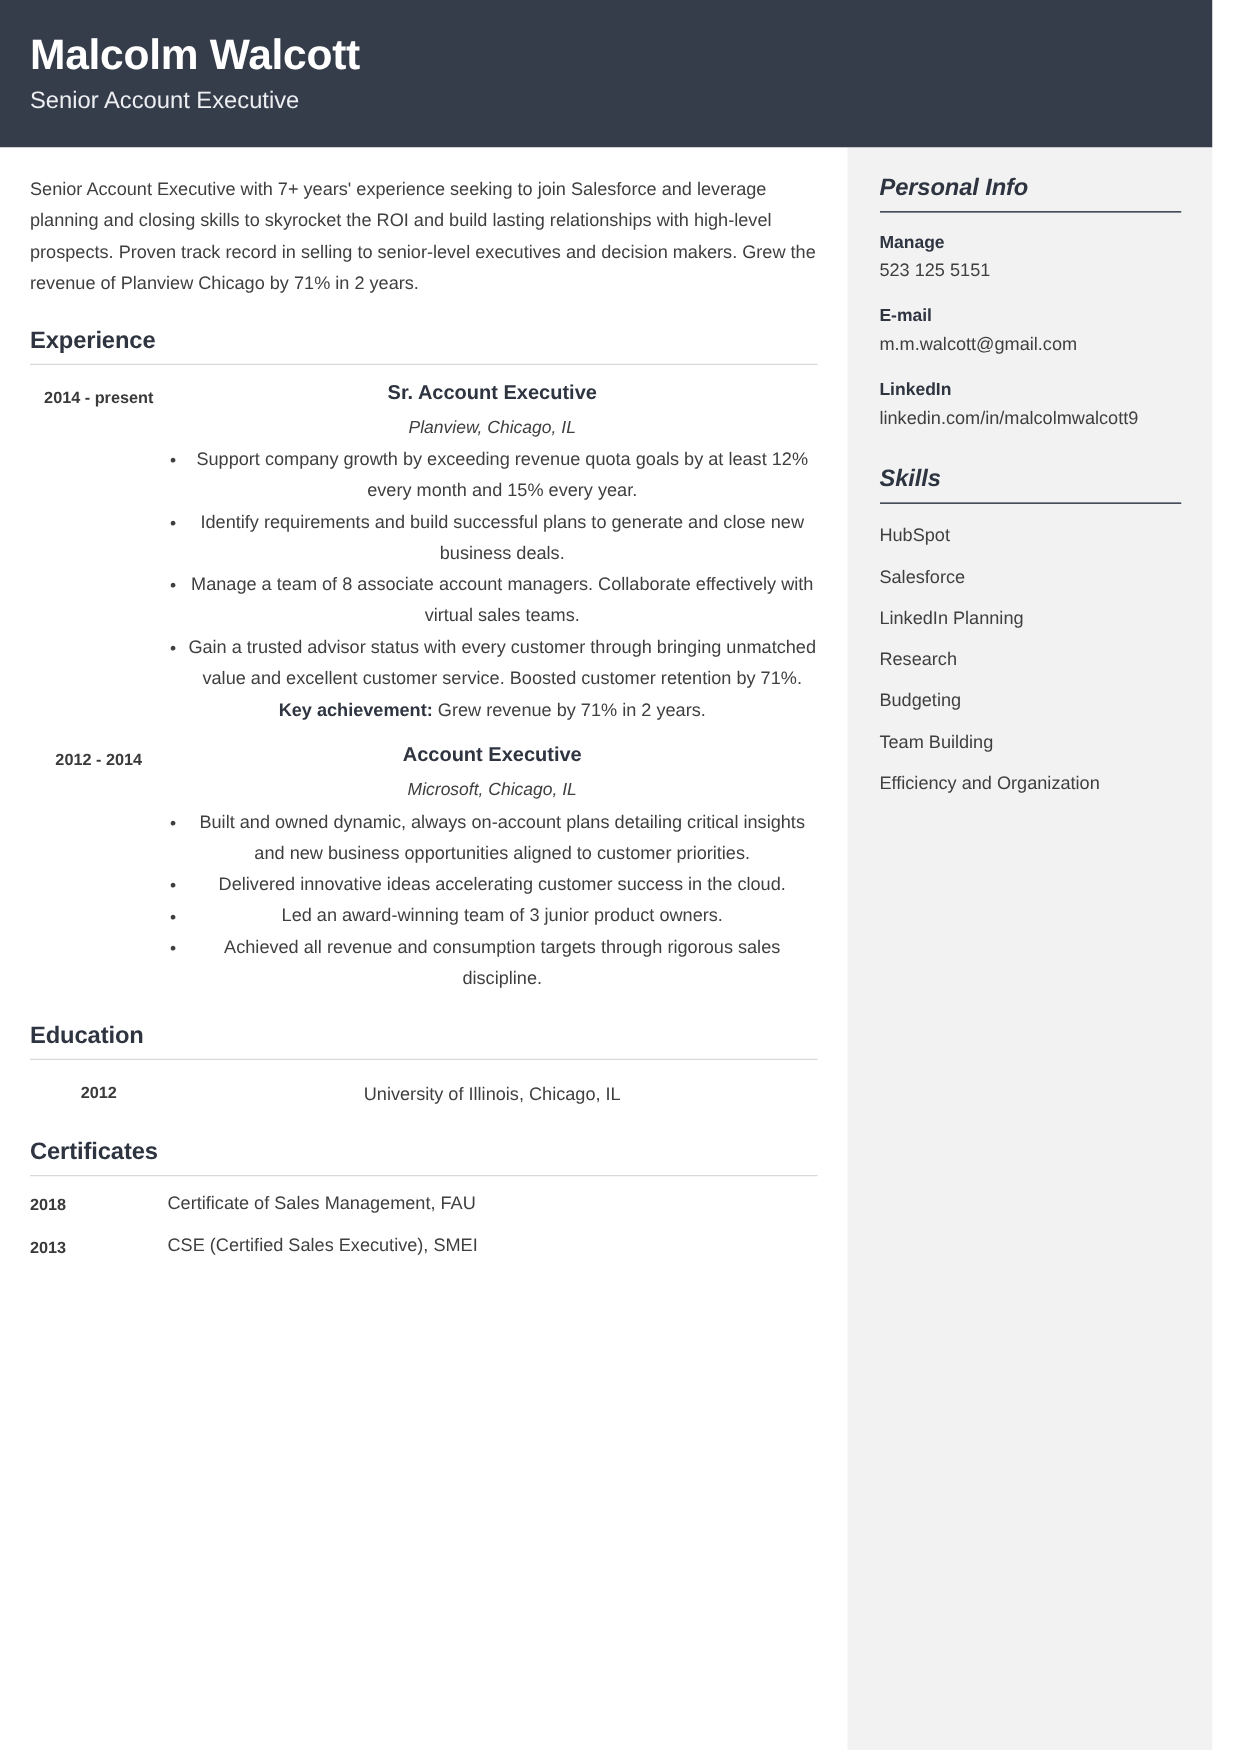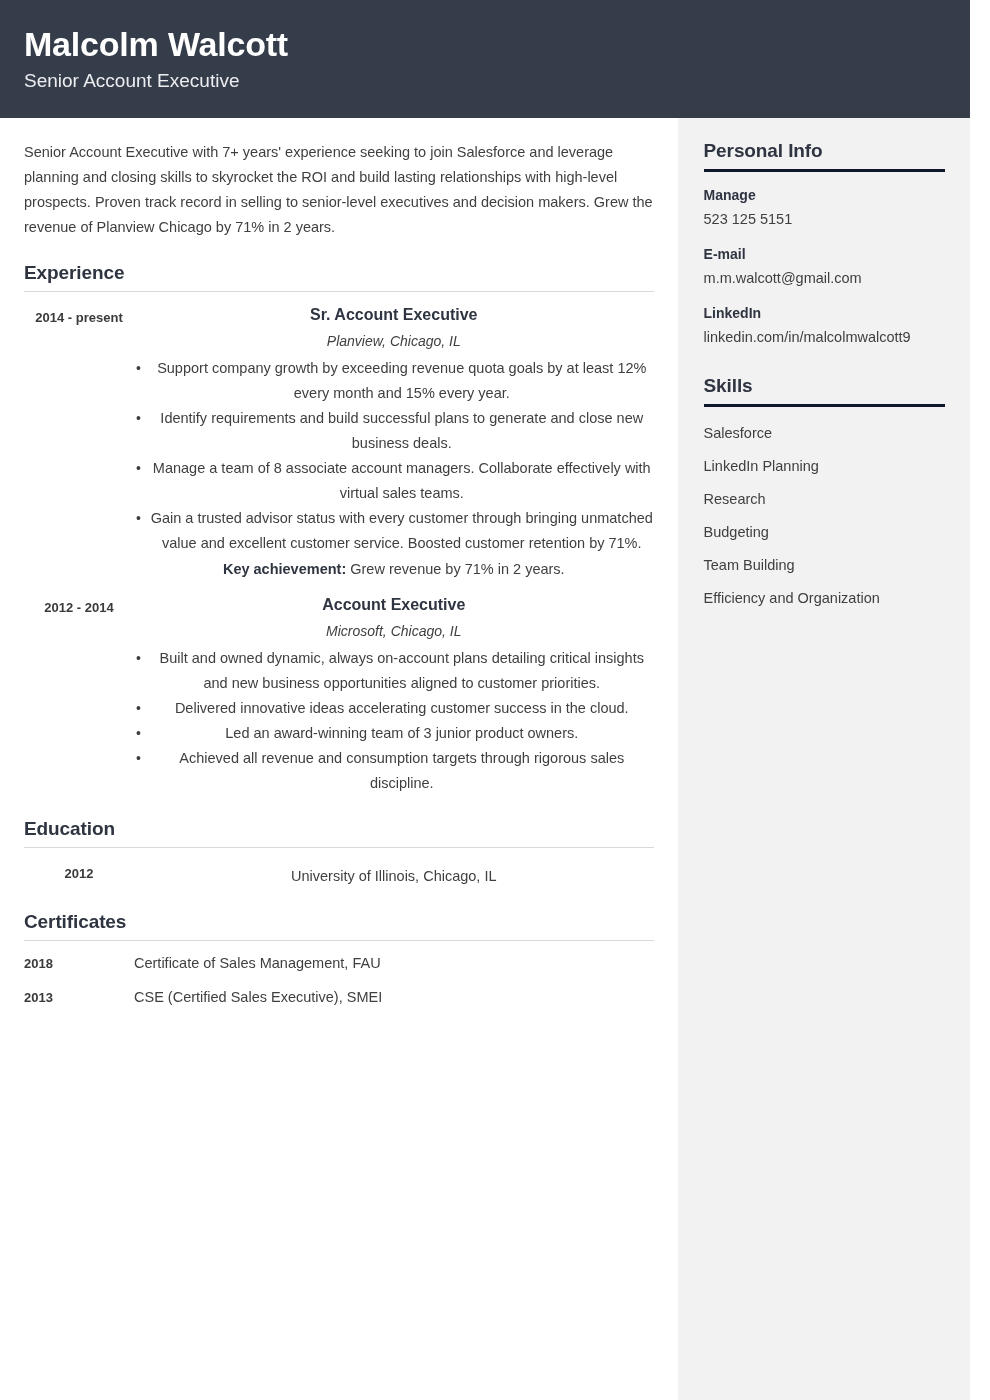"Personal Info" .side-heading { border-bottom: 3px solid #0f172a -> 1px solid #0f172a; font-style: none -> italic }
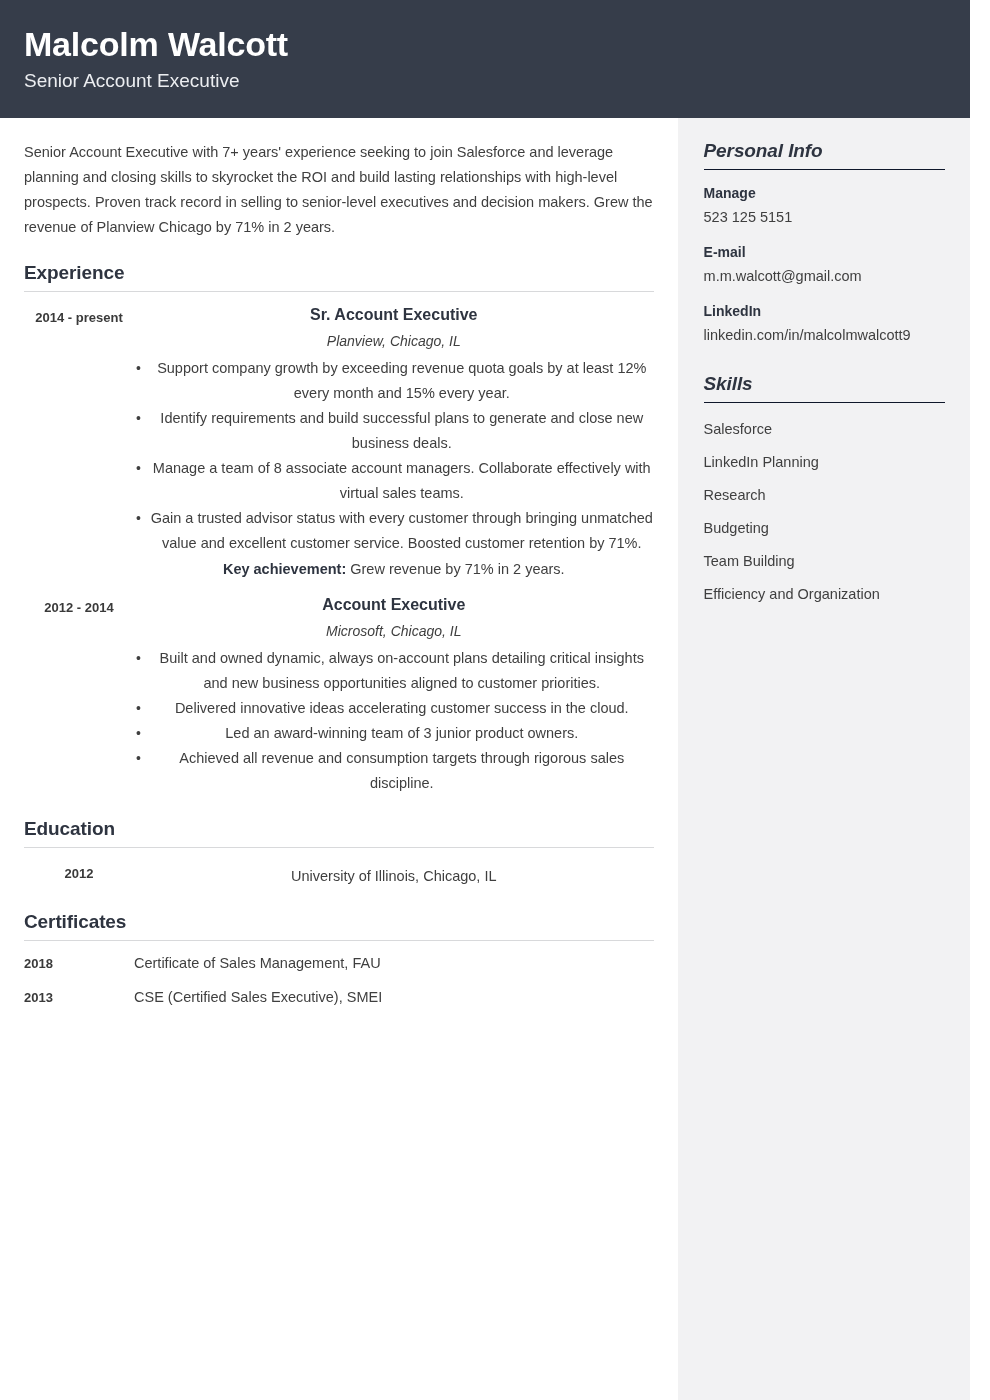"HubSpot" li { html: none -> <li>HubSpot</li> }
